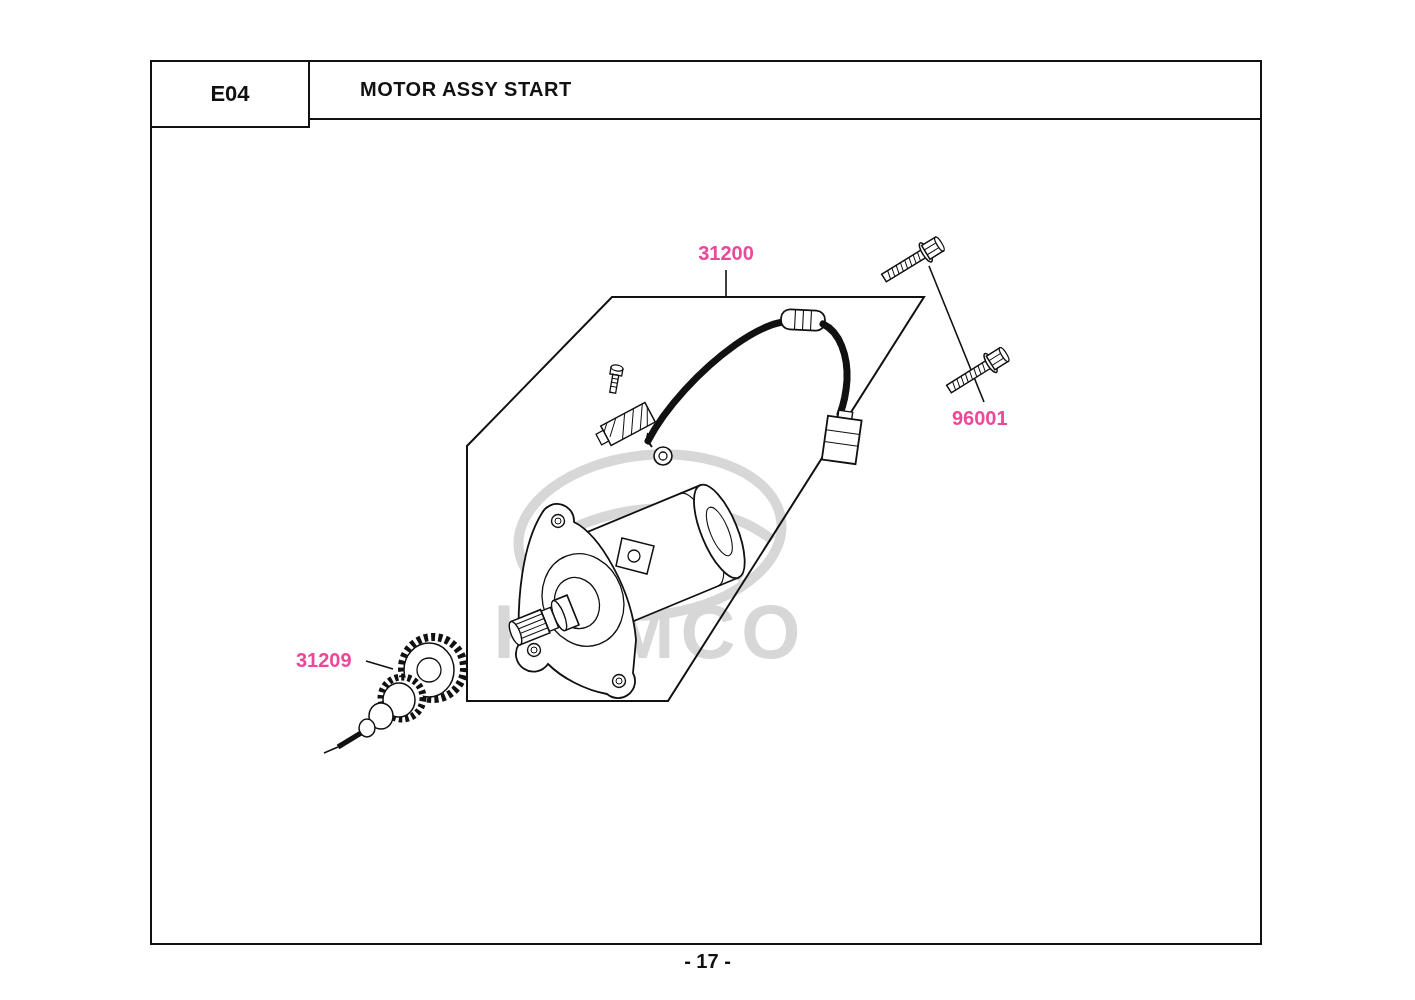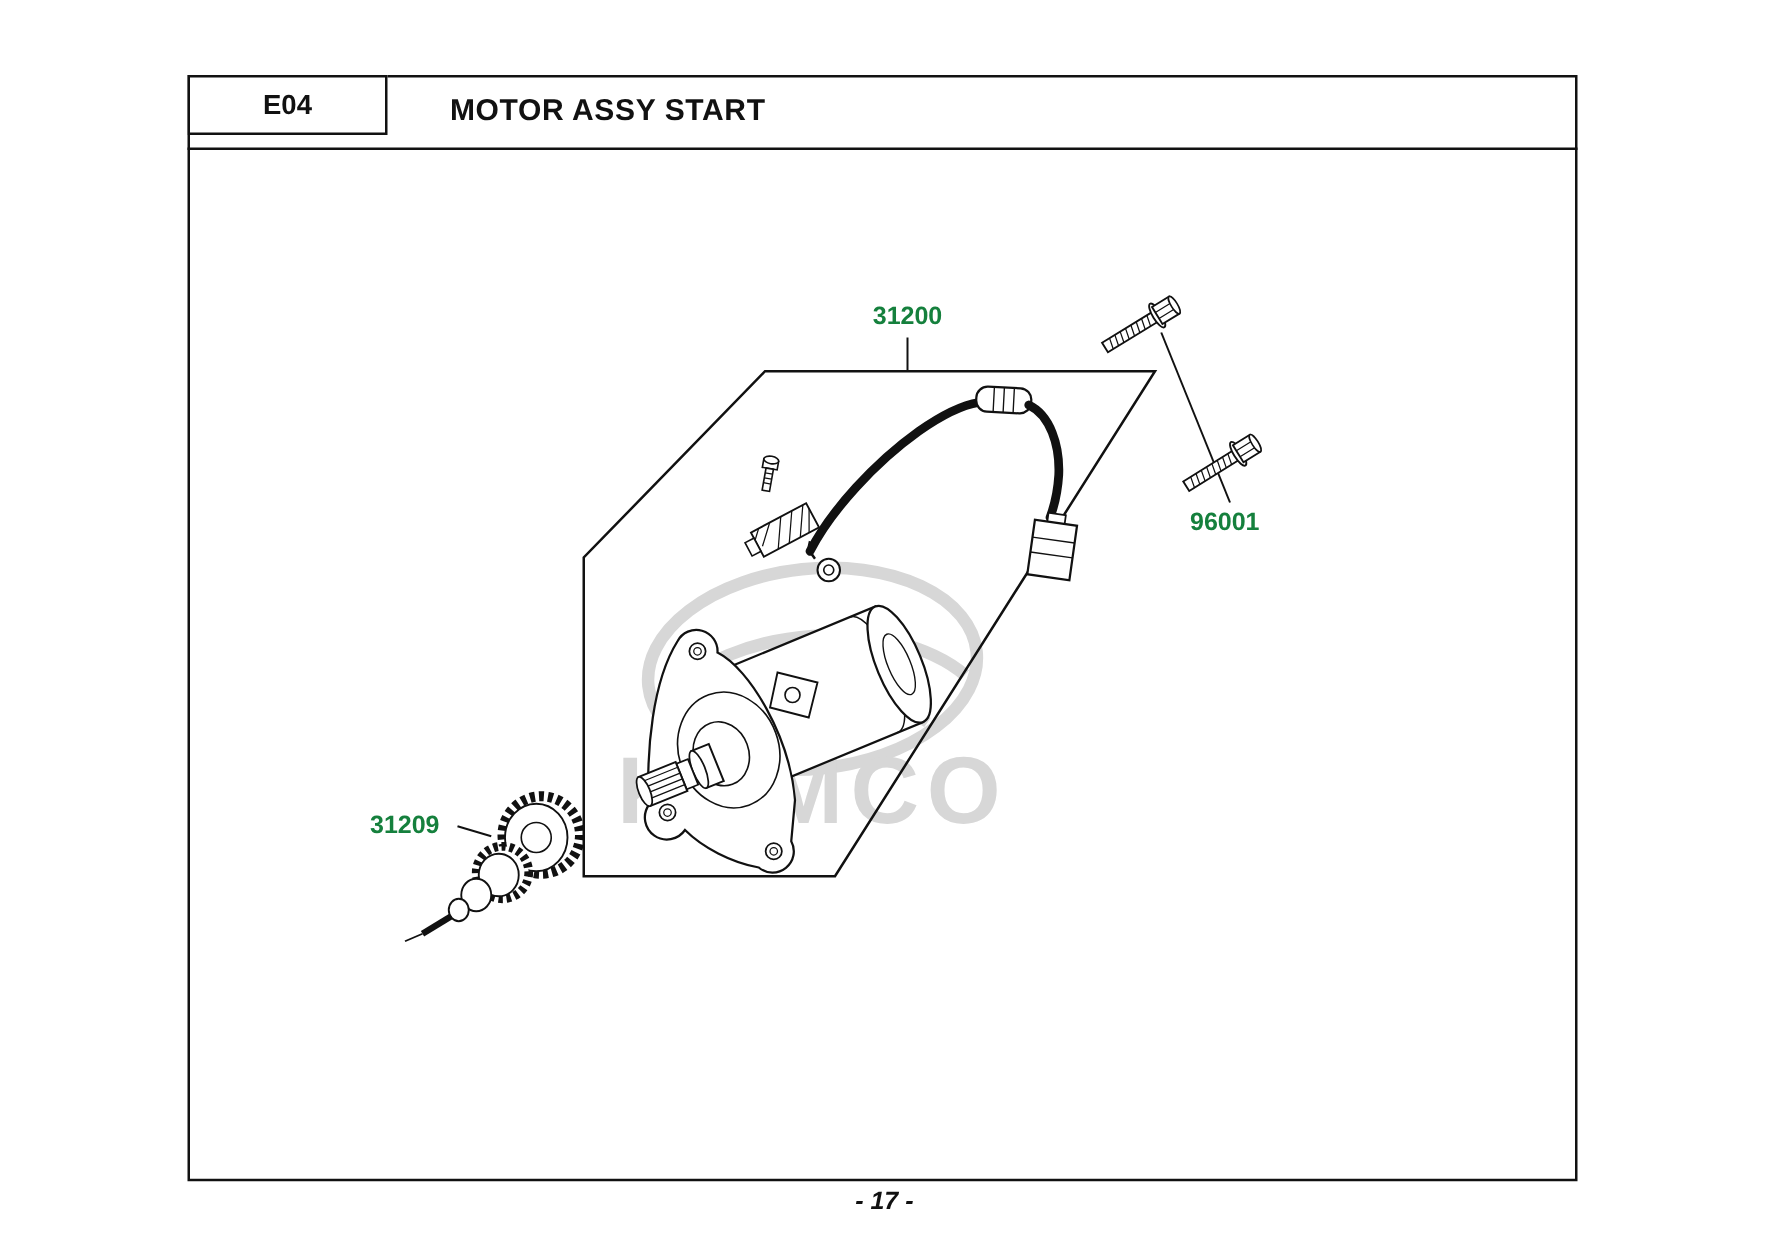"E04" .code-box { height: 48px -> 68px }
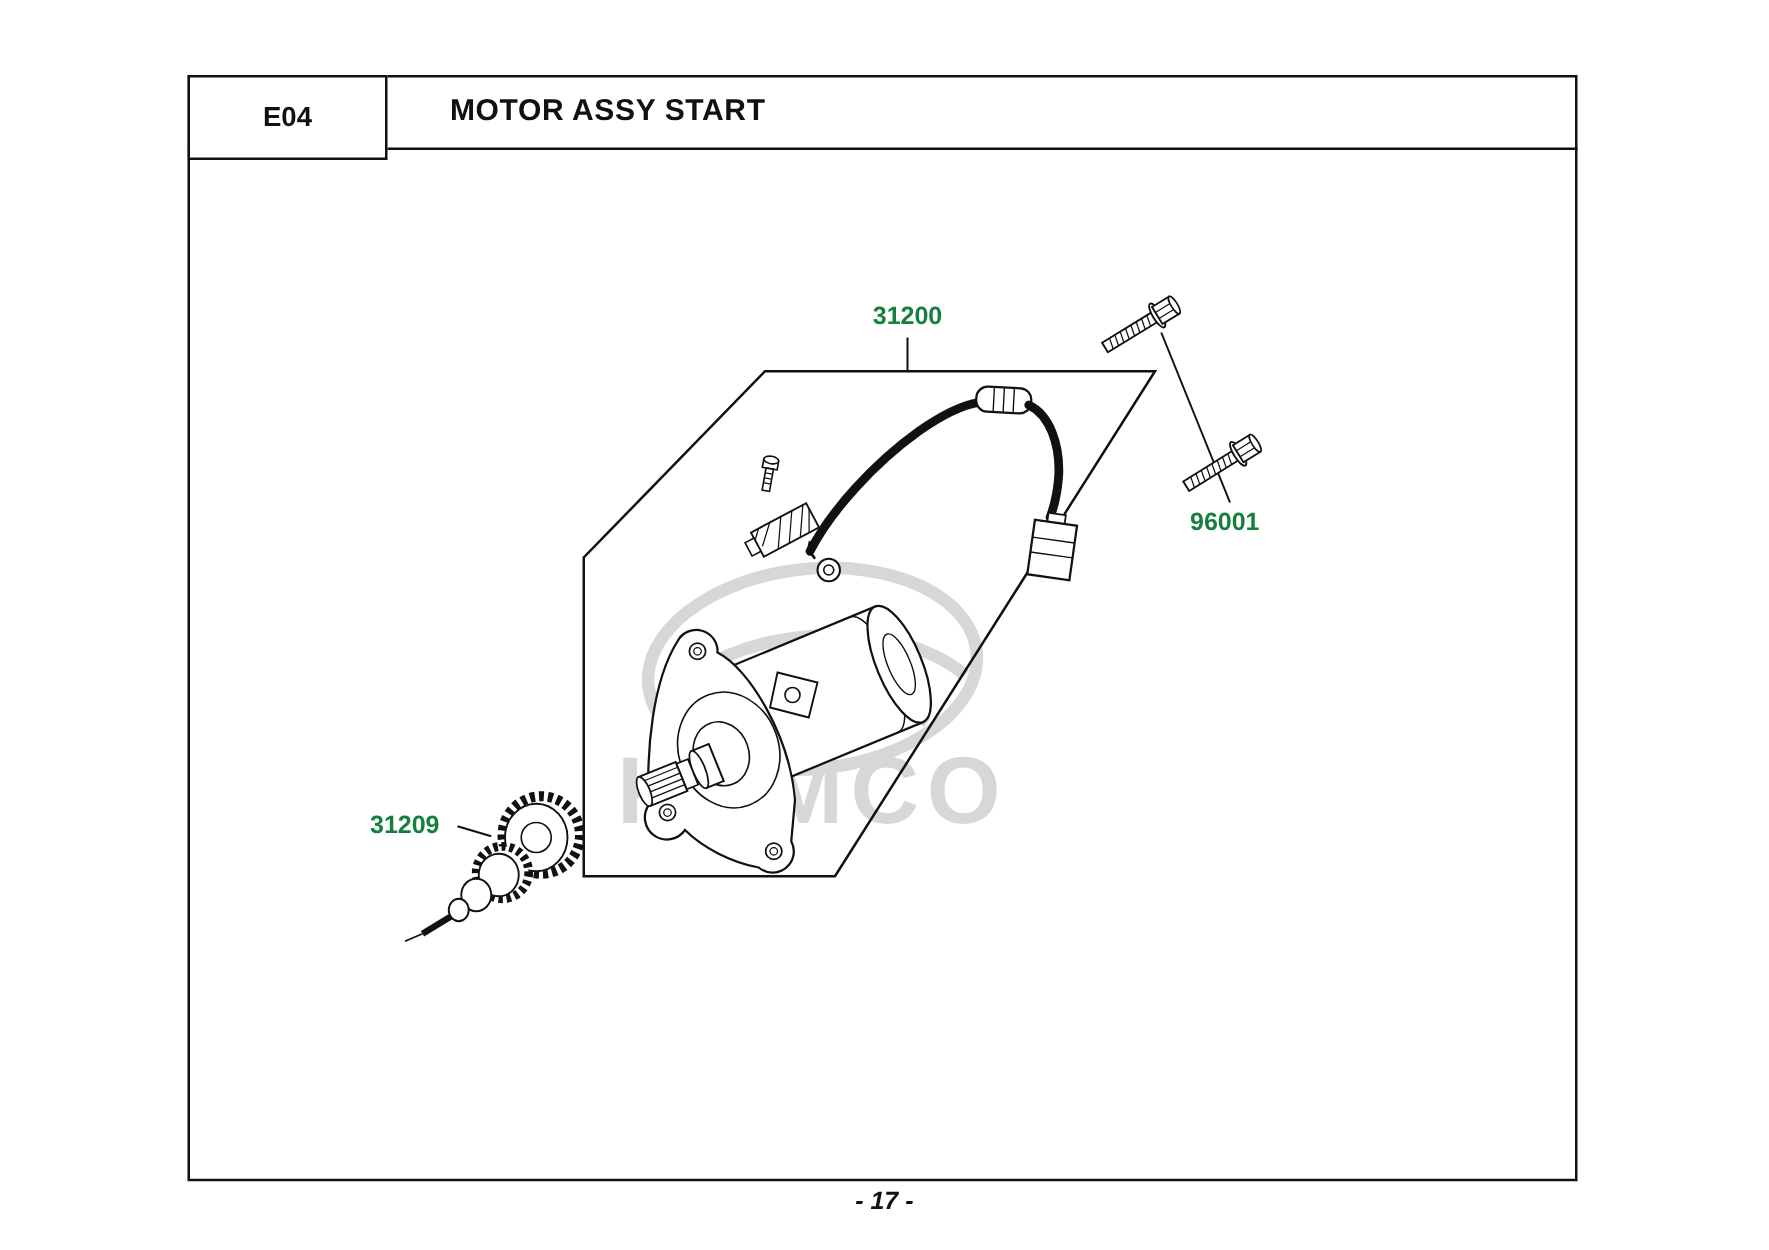"MOTOR ASSY START" .title { font-size: 24px -> 20px }
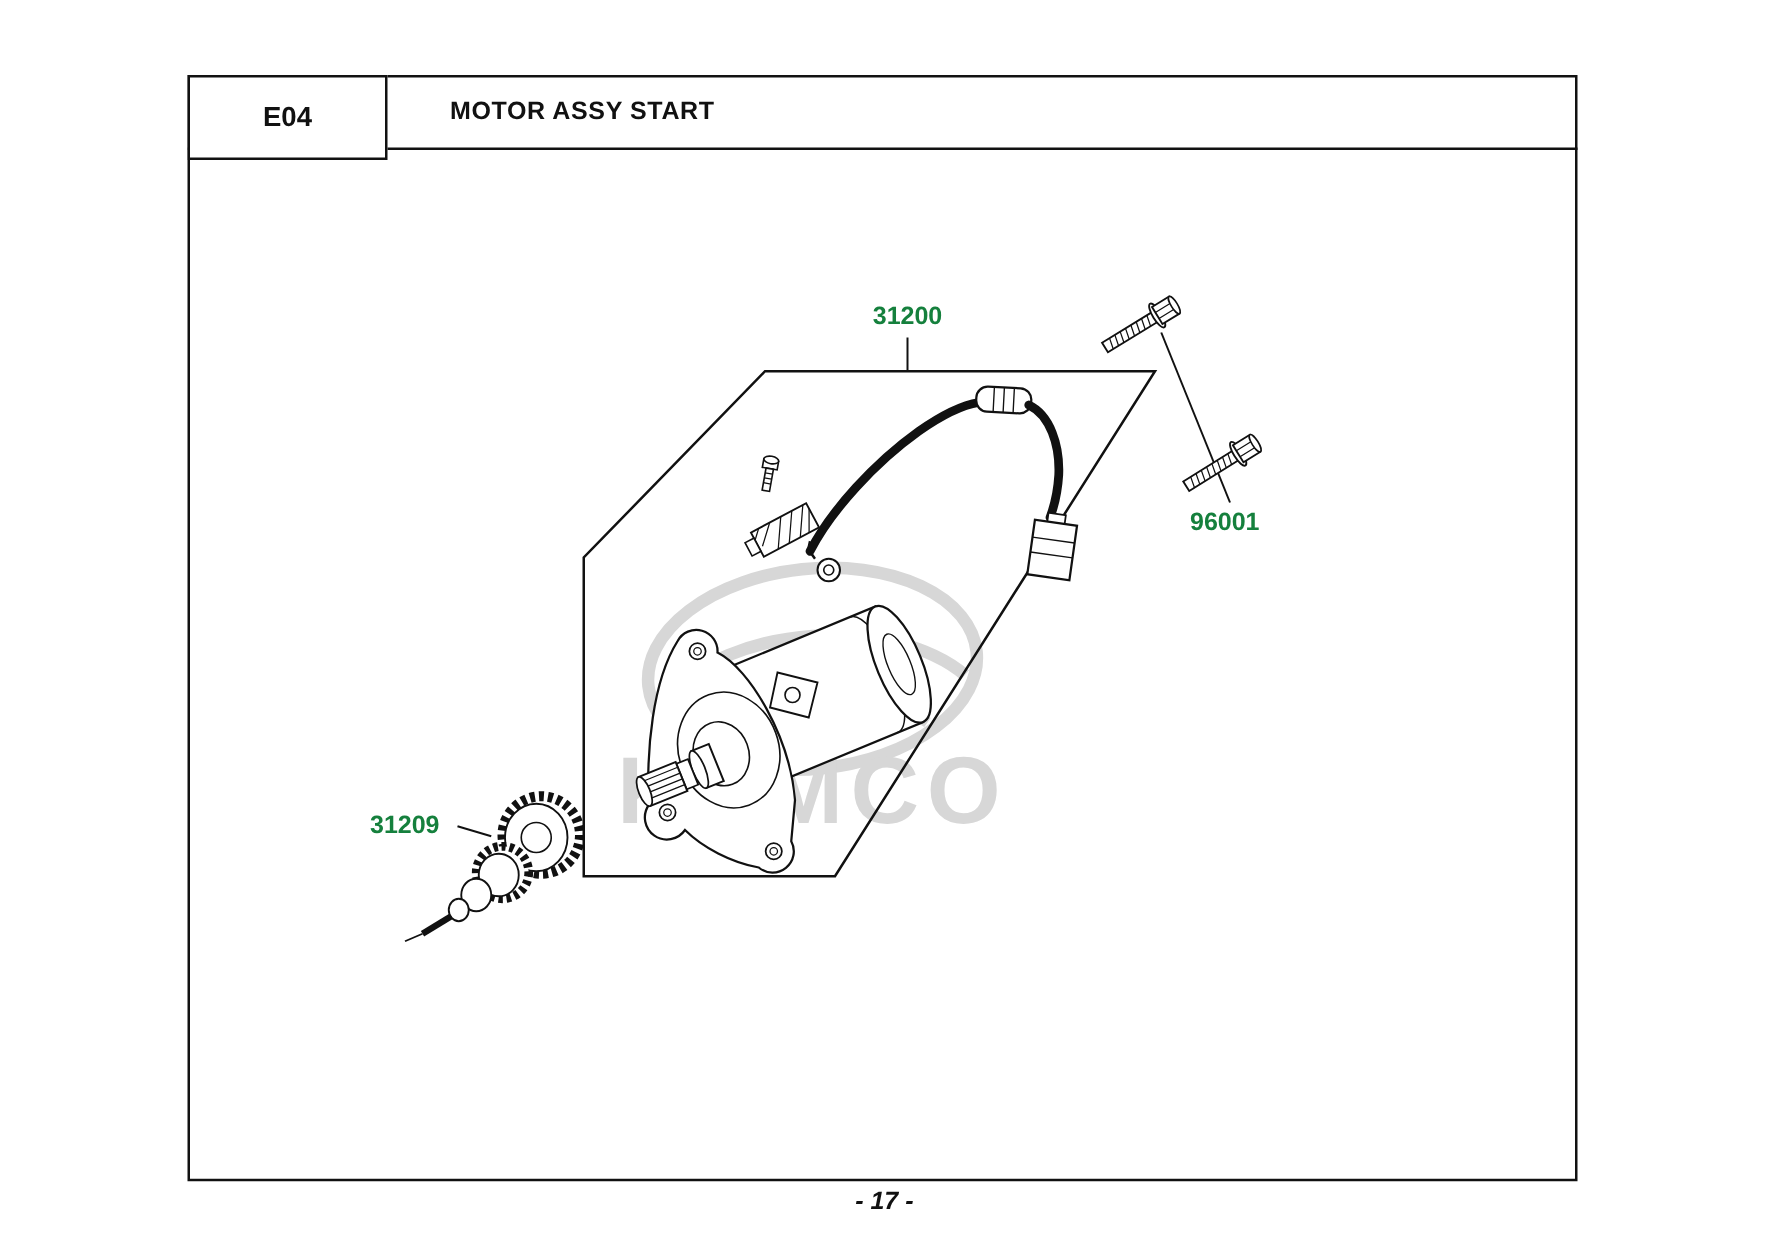"31200" .part-label { color: #15803d -> #ec4899 }
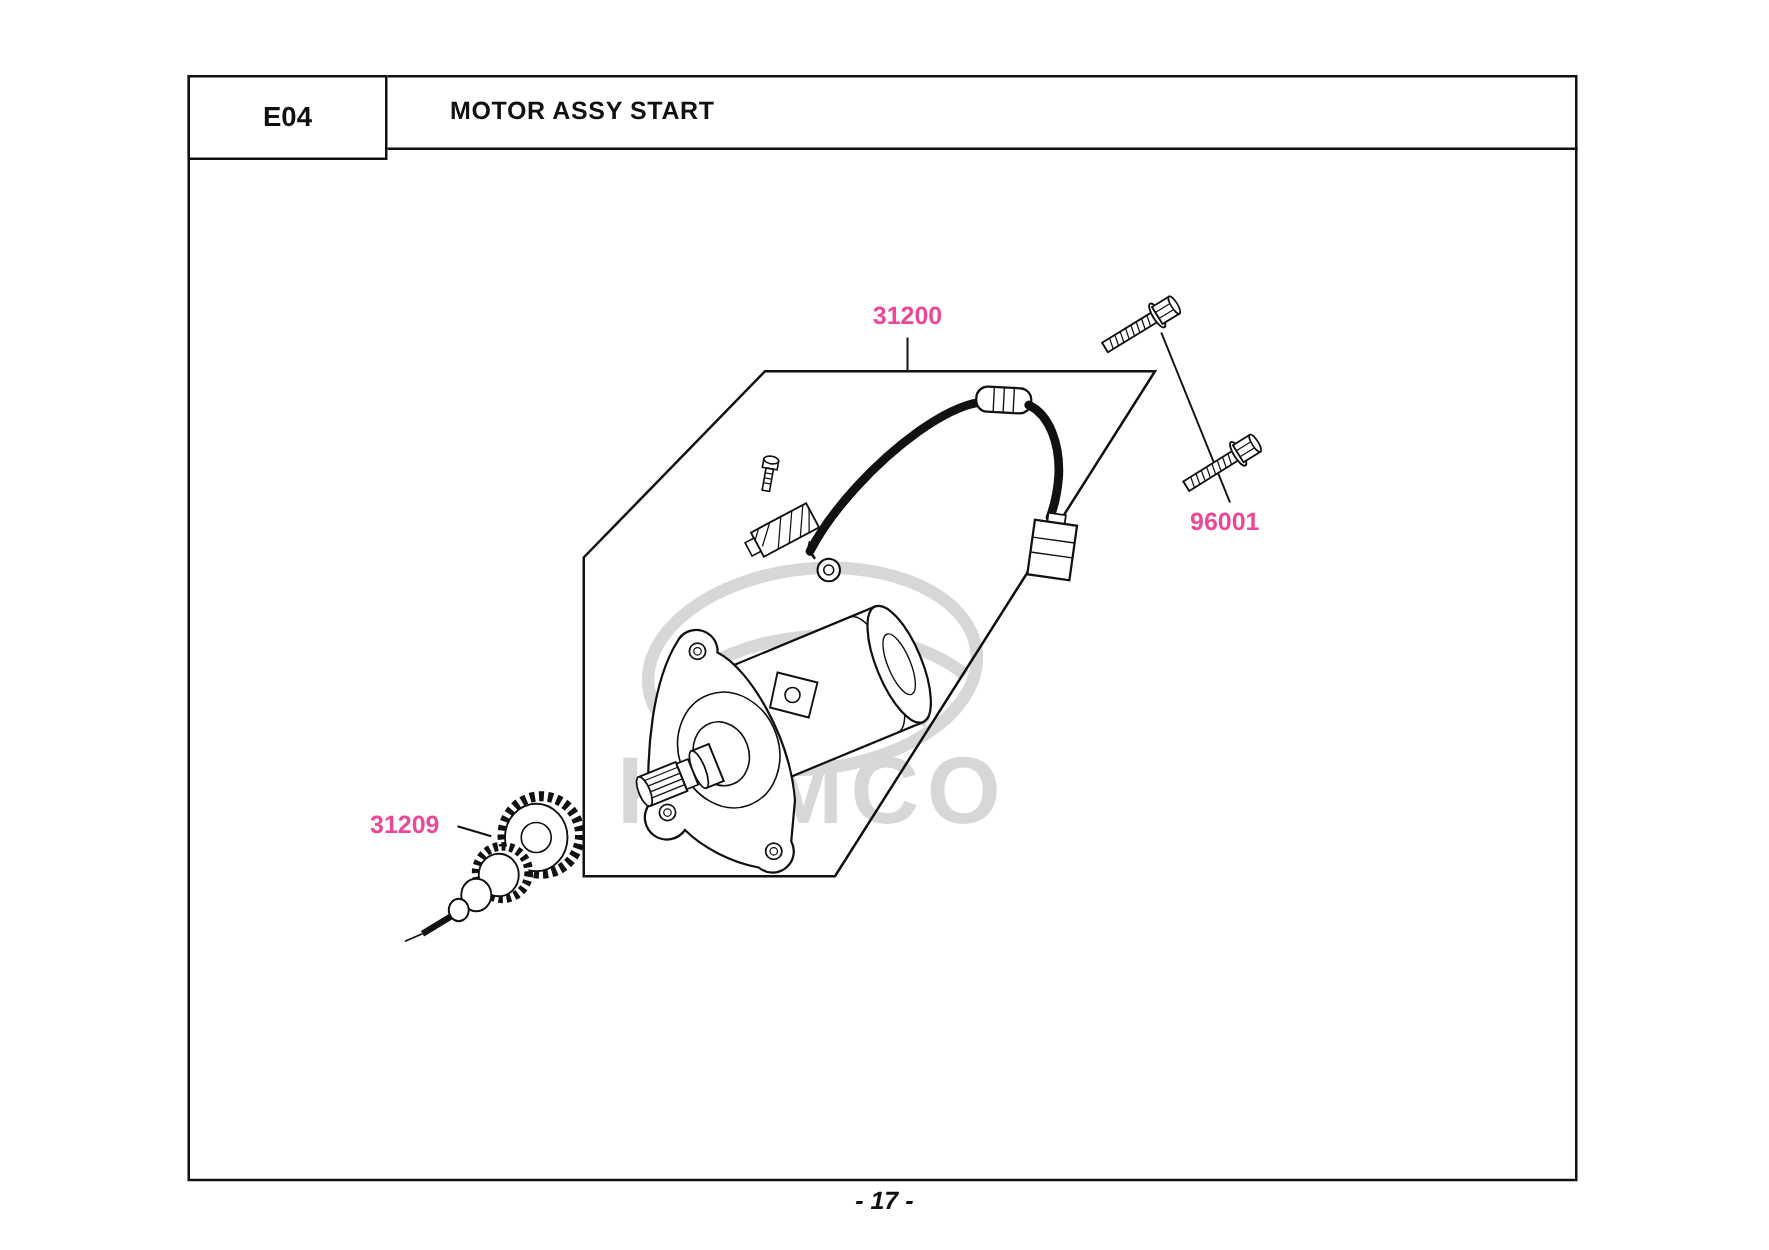"- 17 -" .page-num { font-style: italic -> none }
